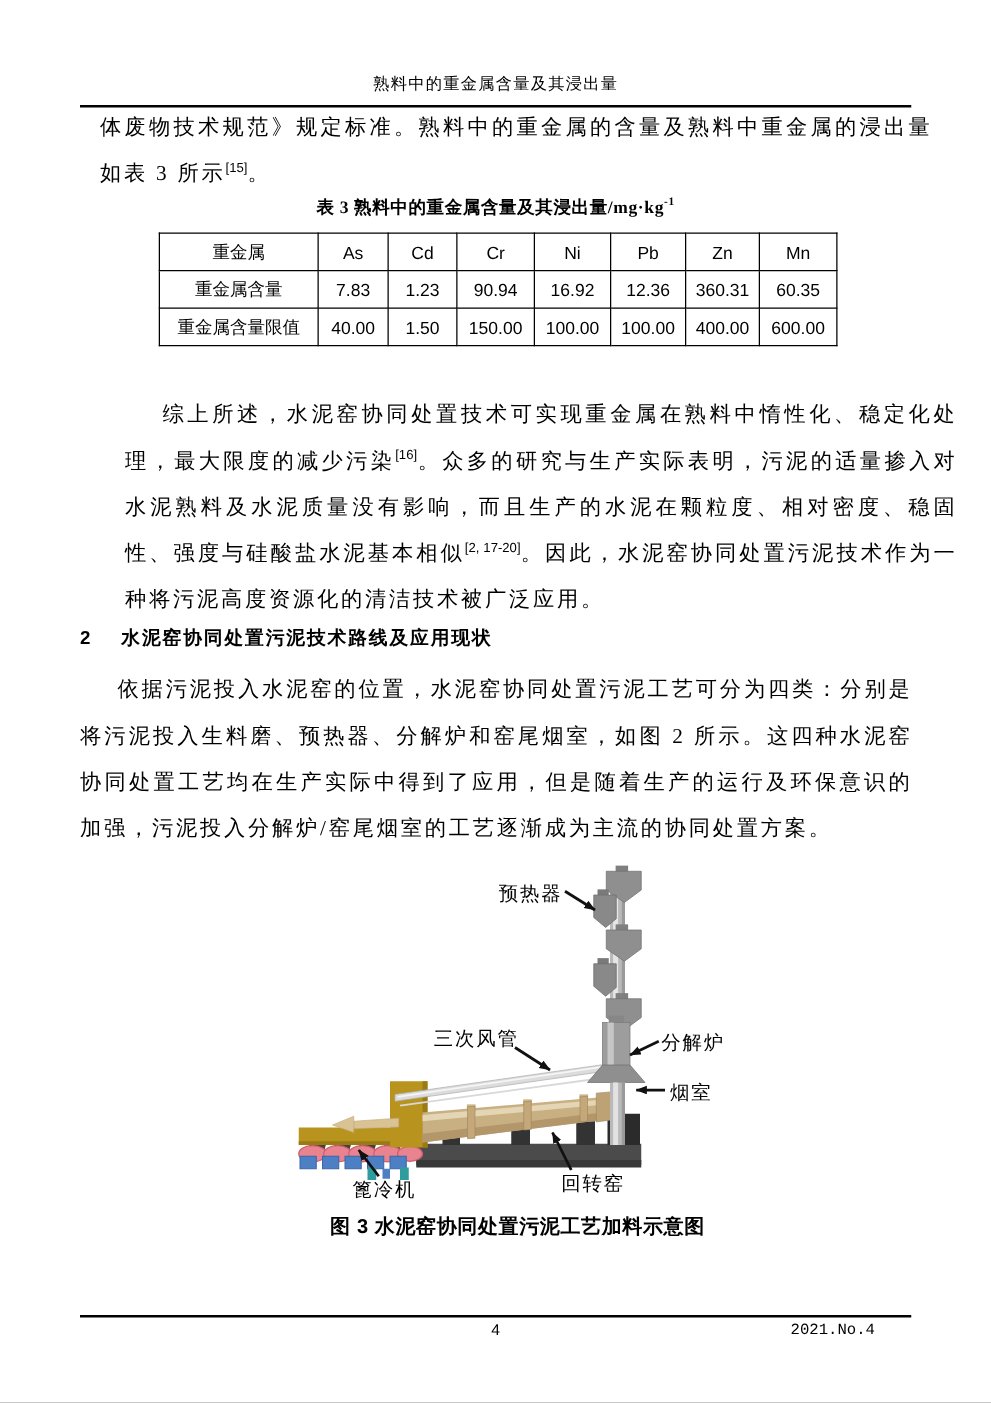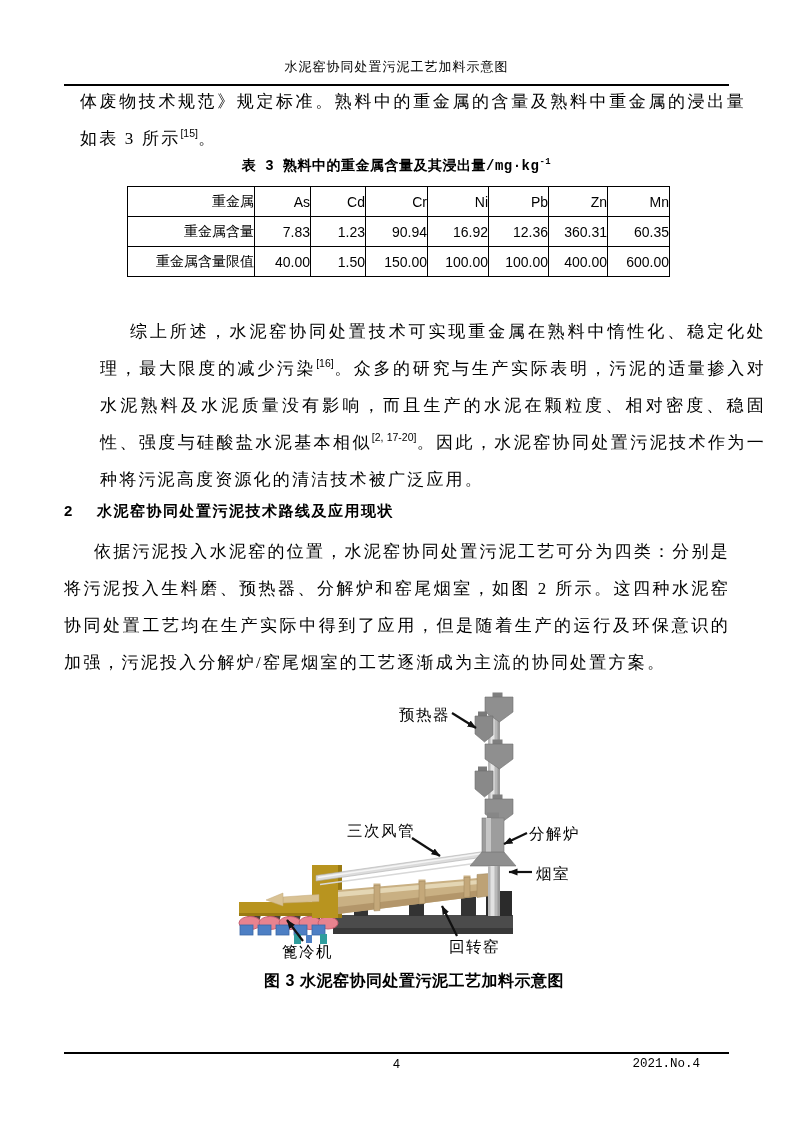"水泥窑协同处置污泥工艺加料示意图" div.running-head { text: 水泥窑协同处置污泥工艺加料示意图 -> 熟料中的重金属含量及其浸出量 }
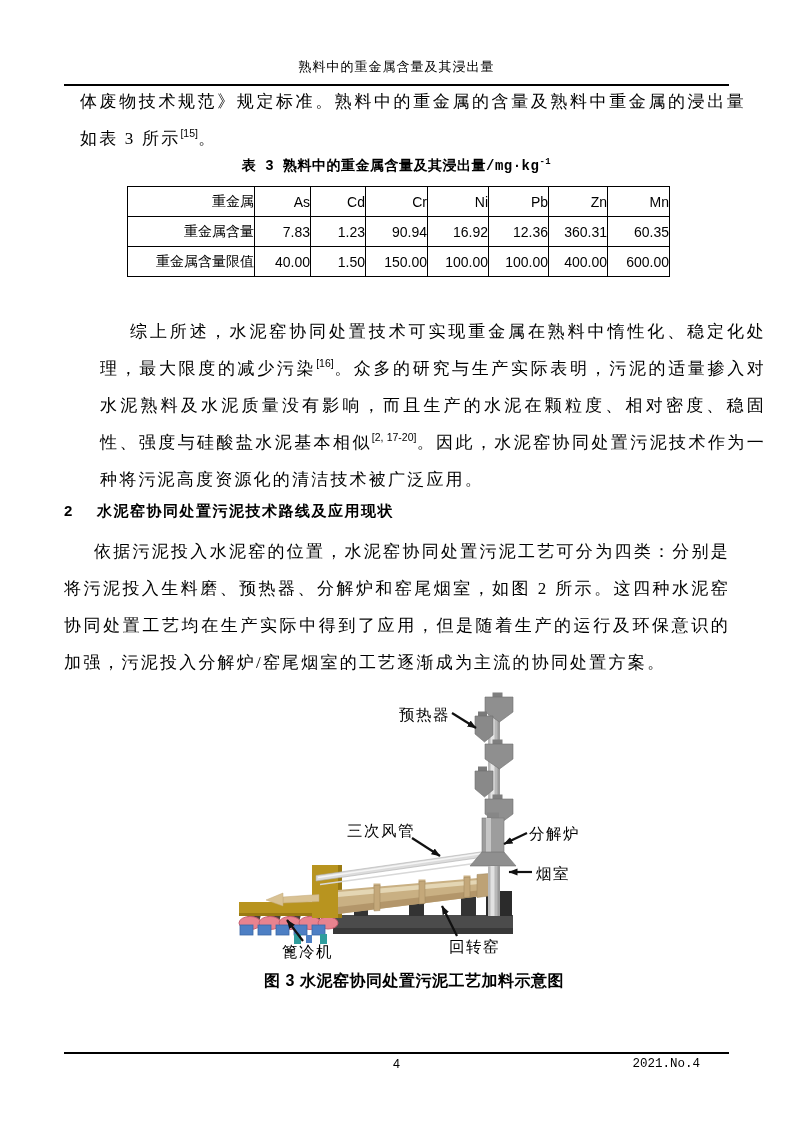"表 3 熟料中的重金属含量及其浸出量/mg·kg-1" .table-title { font-family: Liberation Mono, monospace -> Liberation Serif, serif }
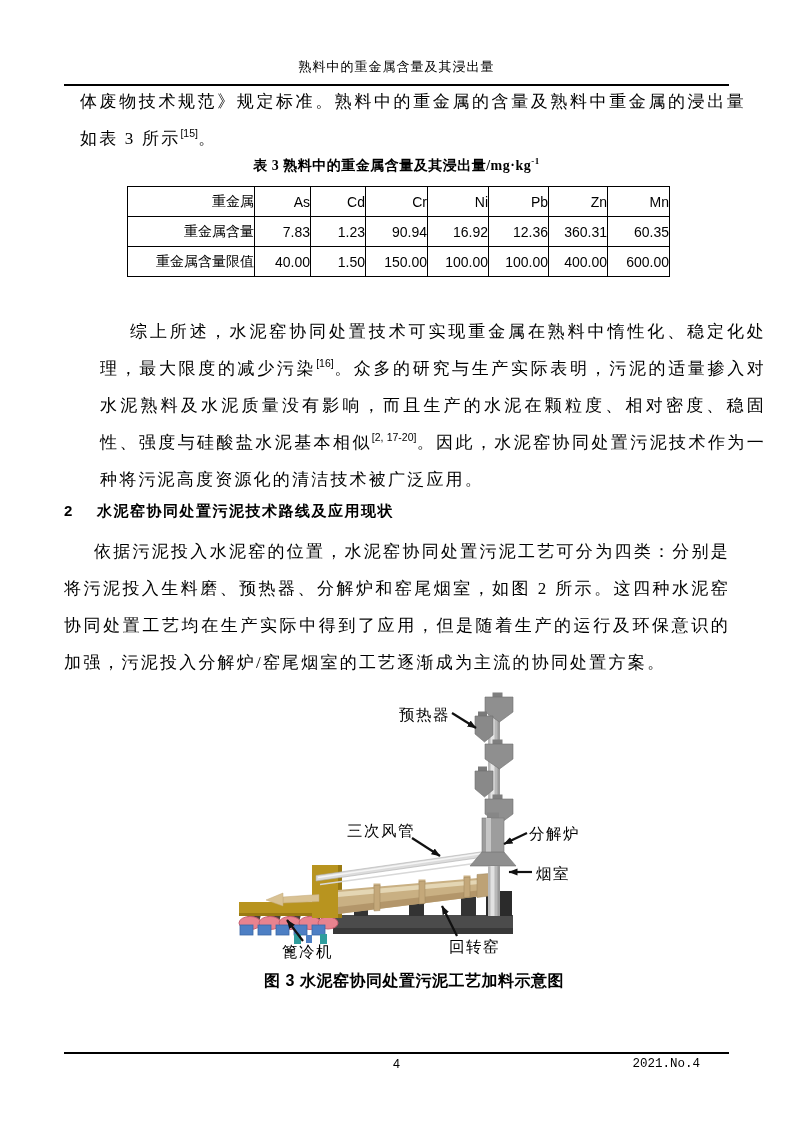"重金属" table.metals td { text-align: right -> center }
